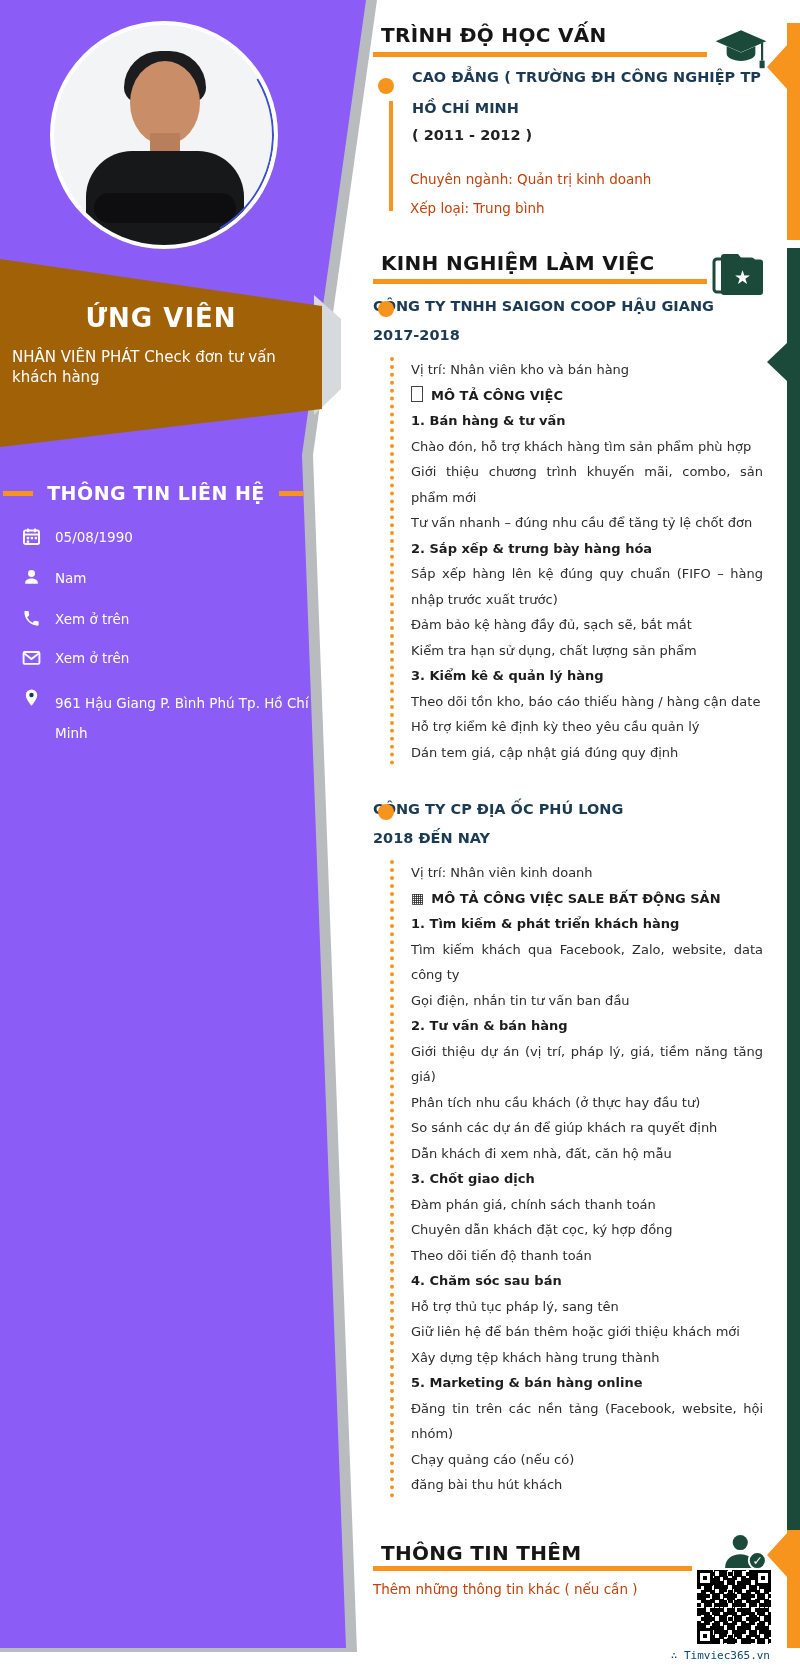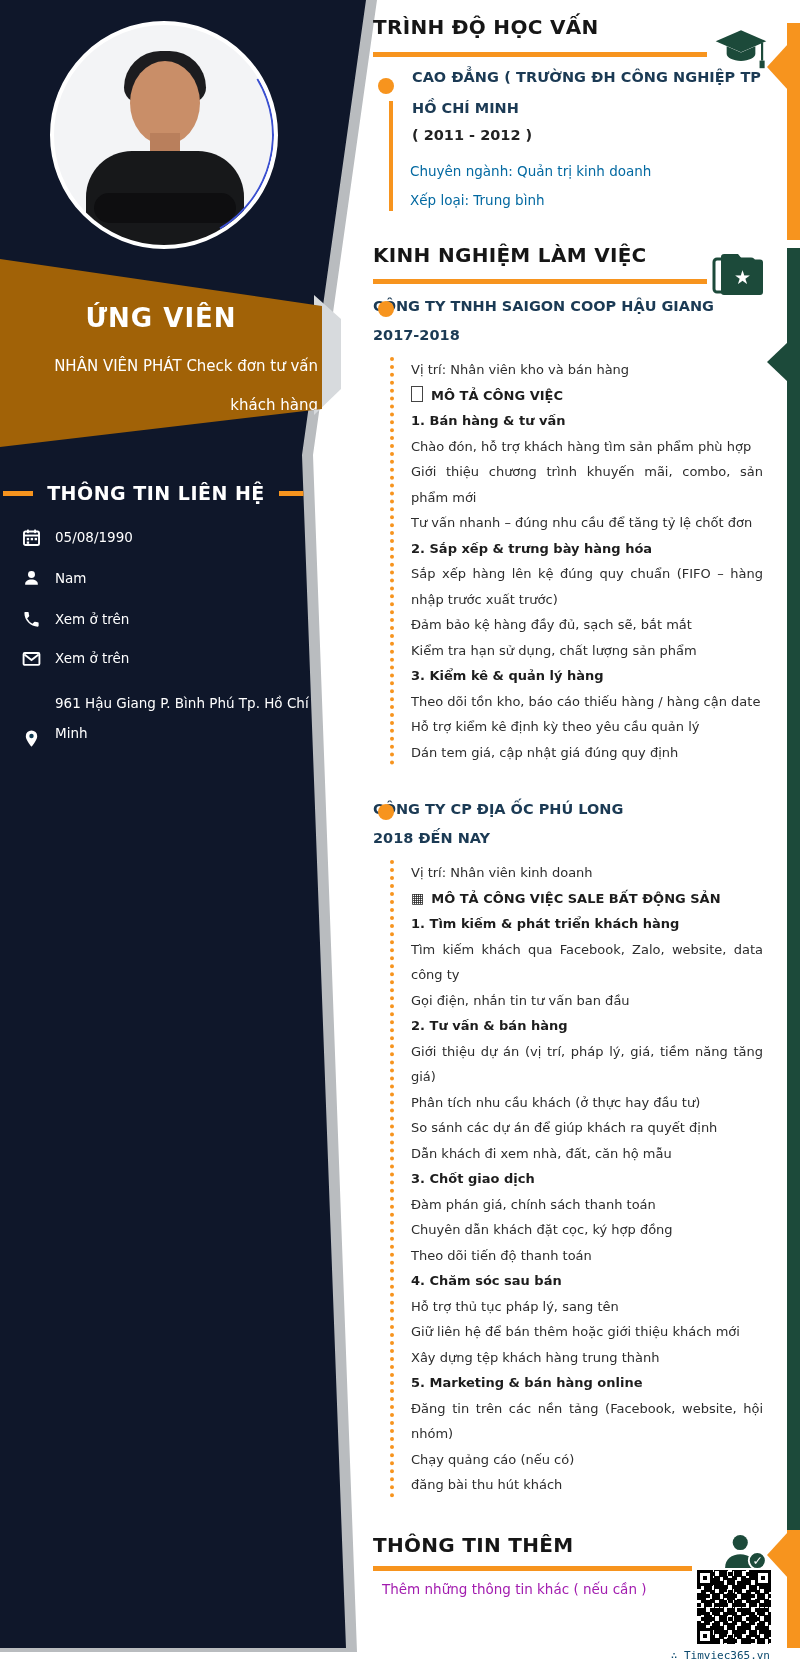"TRÌNH ĐỘ HỌC VẤN" .sect h2 { margin: 0 -> 8px }
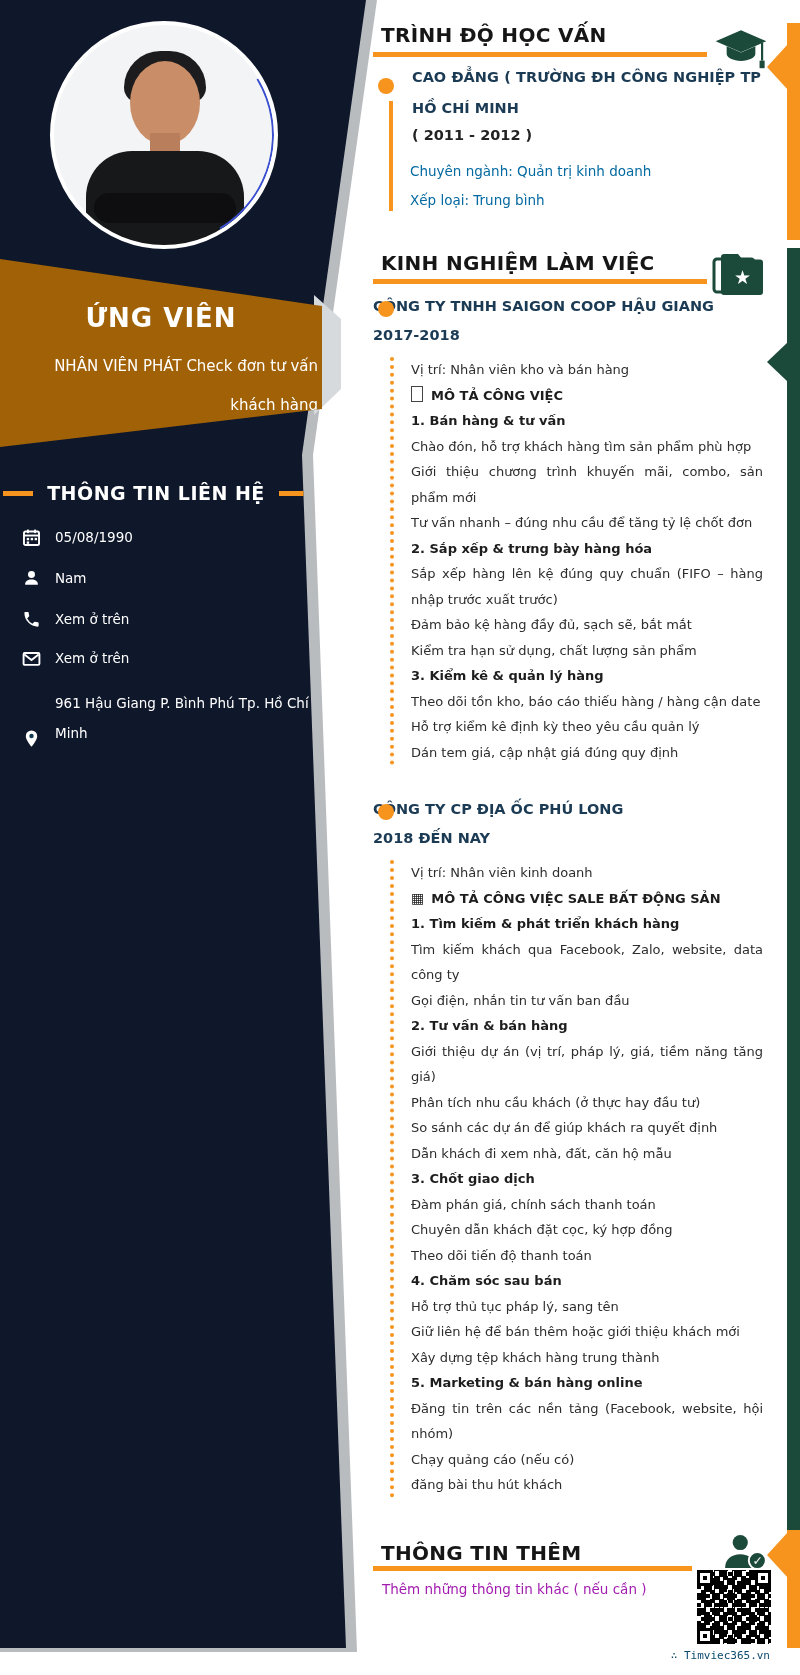"Chuyên ngành: Quản trị kinh" .edetails { color: #0369a1 -> #c2410c; top: 142px -> 150px }
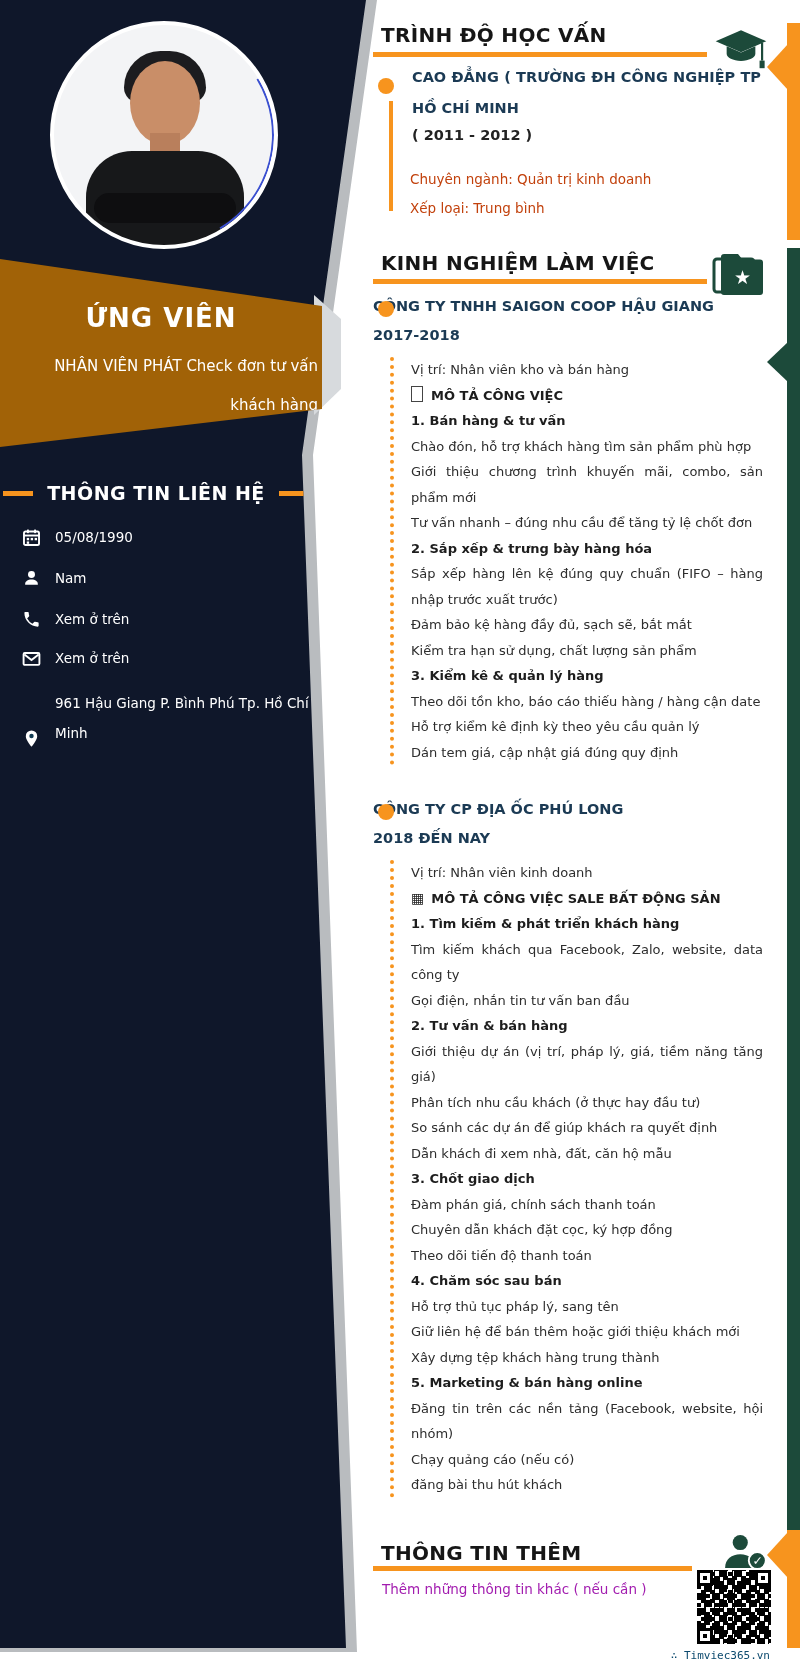"NHÂN VIÊN PHÁT Check đơn" .banner .sub { left: 20px -> 12px; line-height: 39px -> 20px; text-align: right -> left }
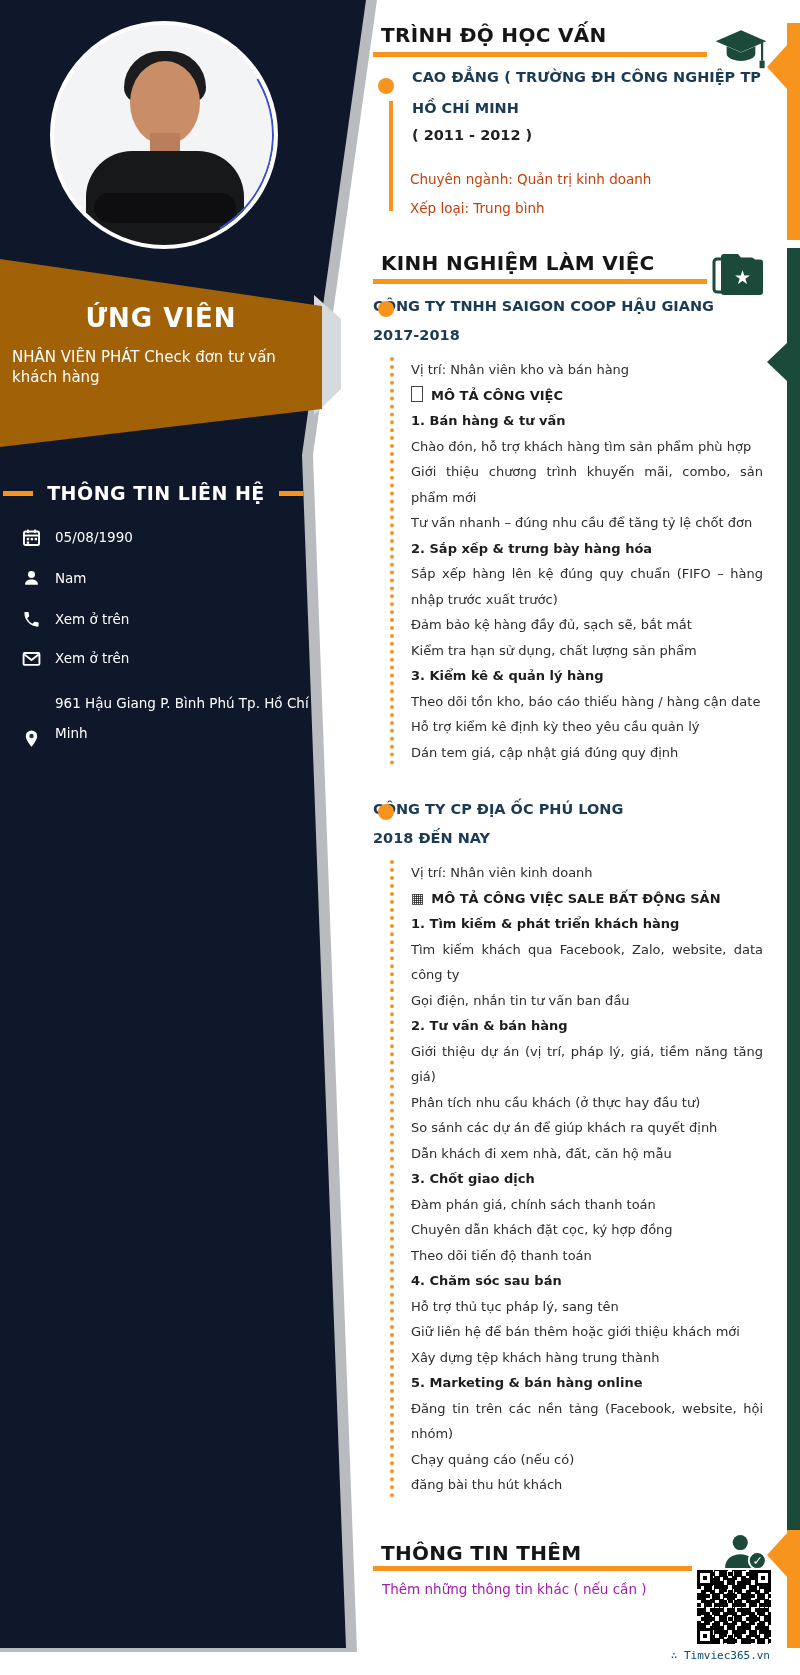"THÔNG TIN LIÊN HỆ" .sidebar { background: #0f172a -> #8b5cf6 }
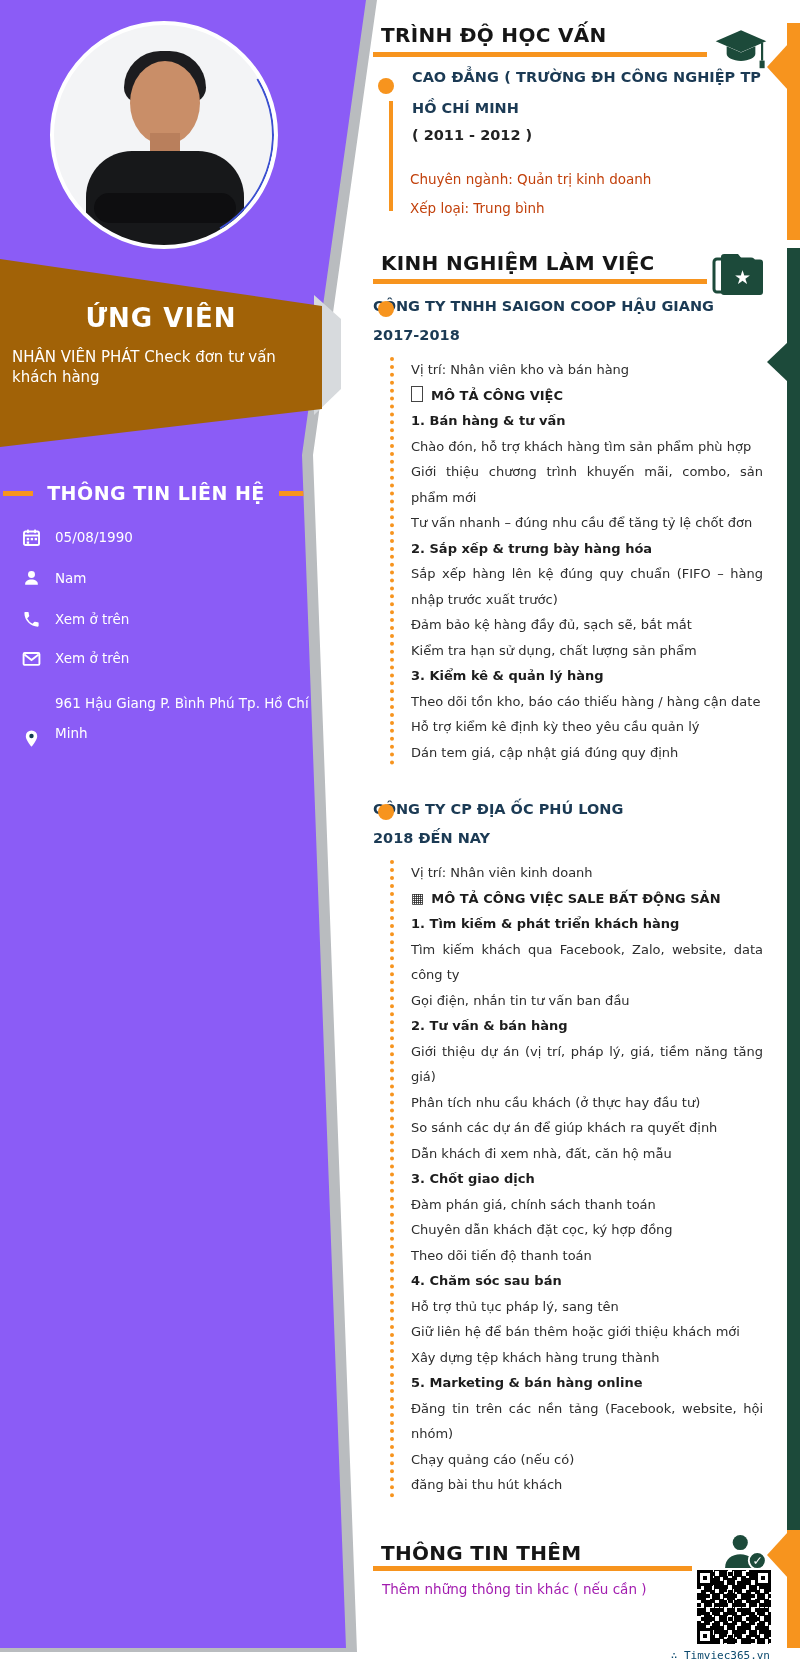"05/08/1990" .c-row { align-items: flex-end -> flex-start }
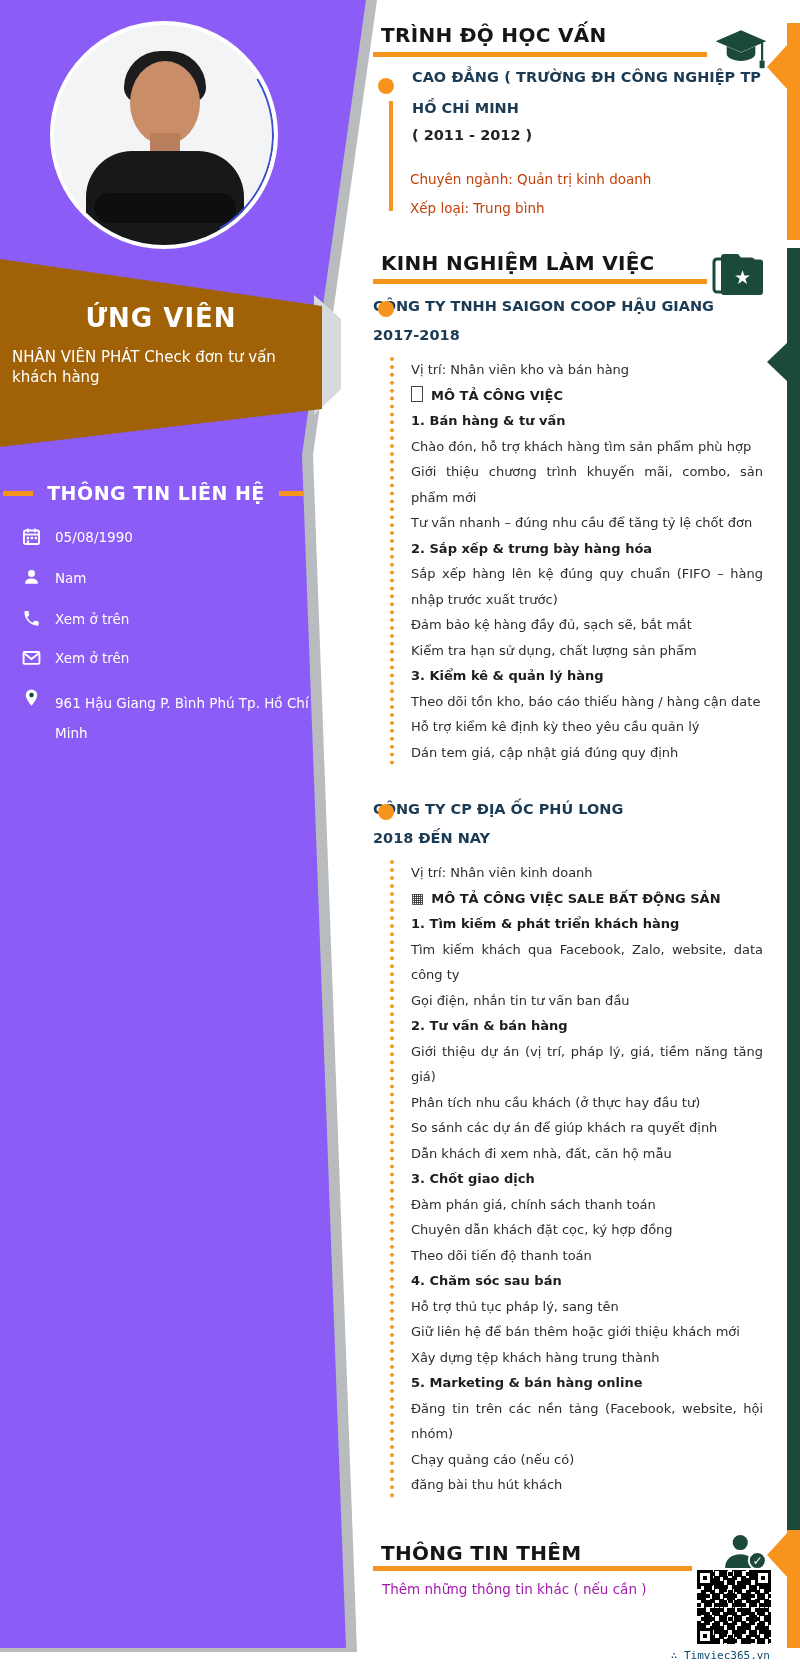"Thêm những thông tin khác" .note { color: #a21caf -> #c2410c; left: 9px -> 0 }
